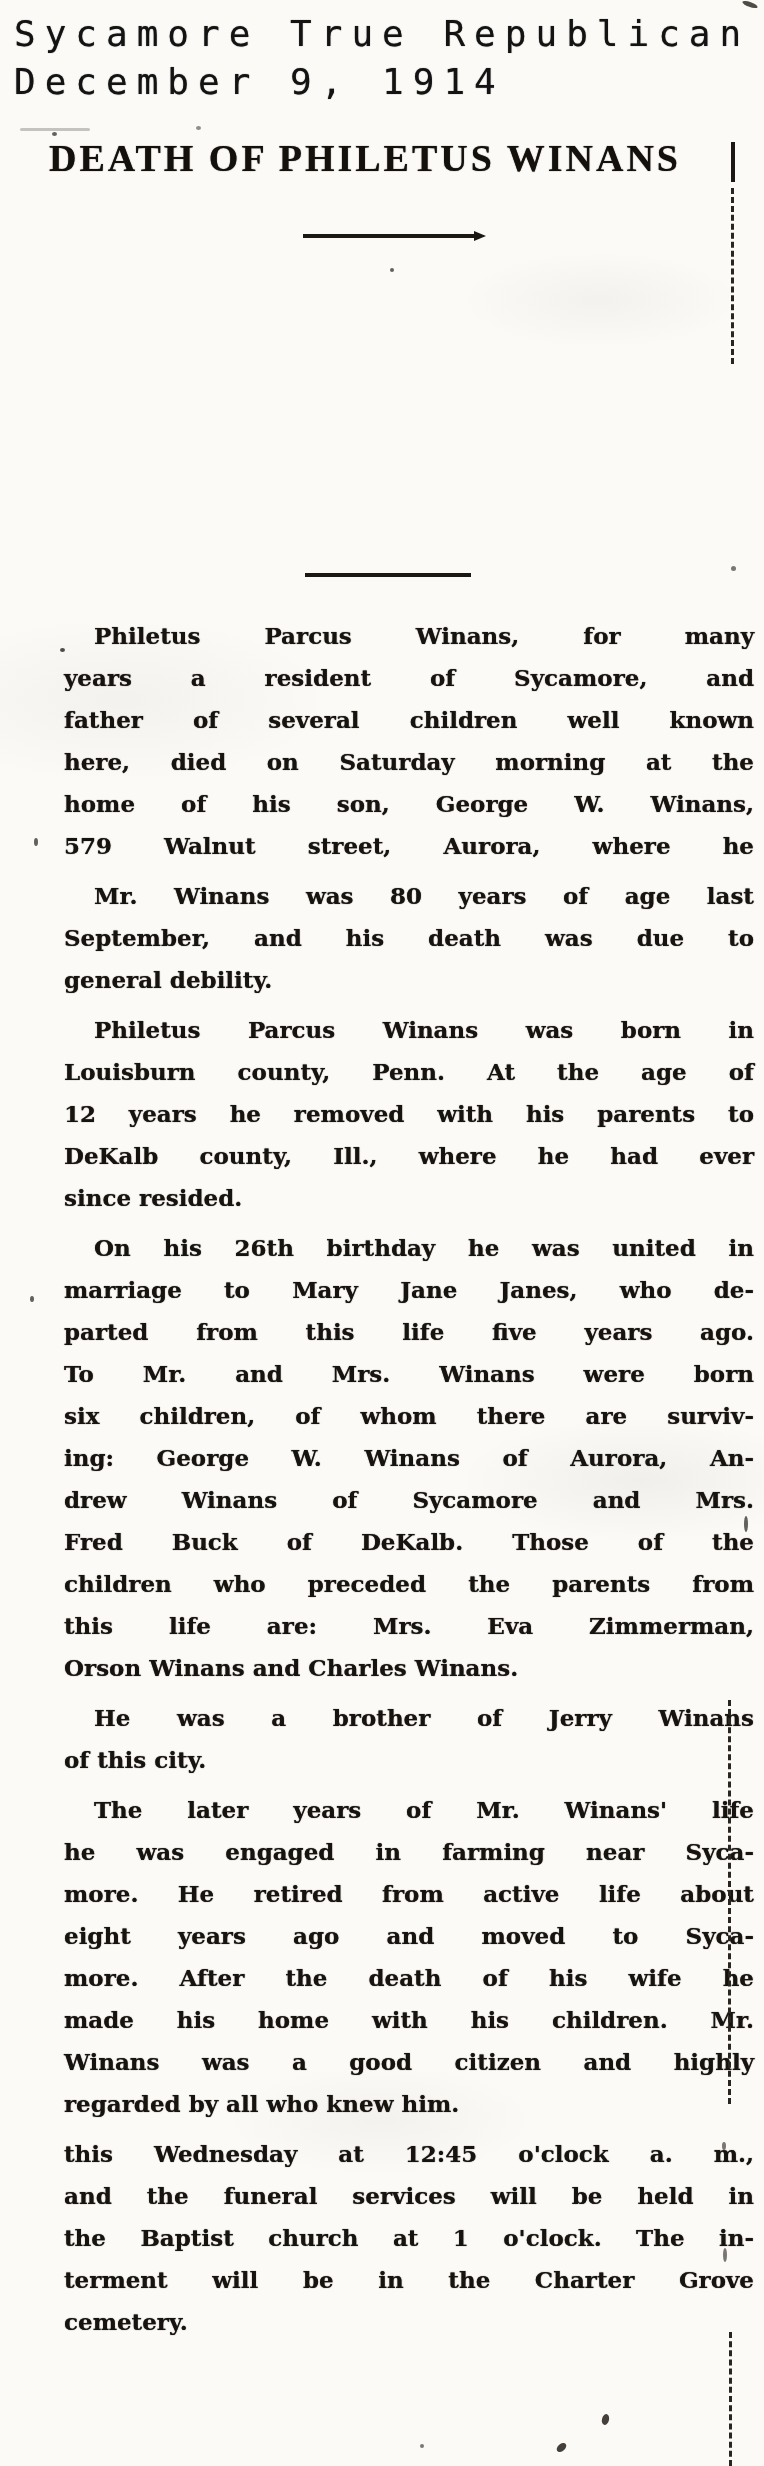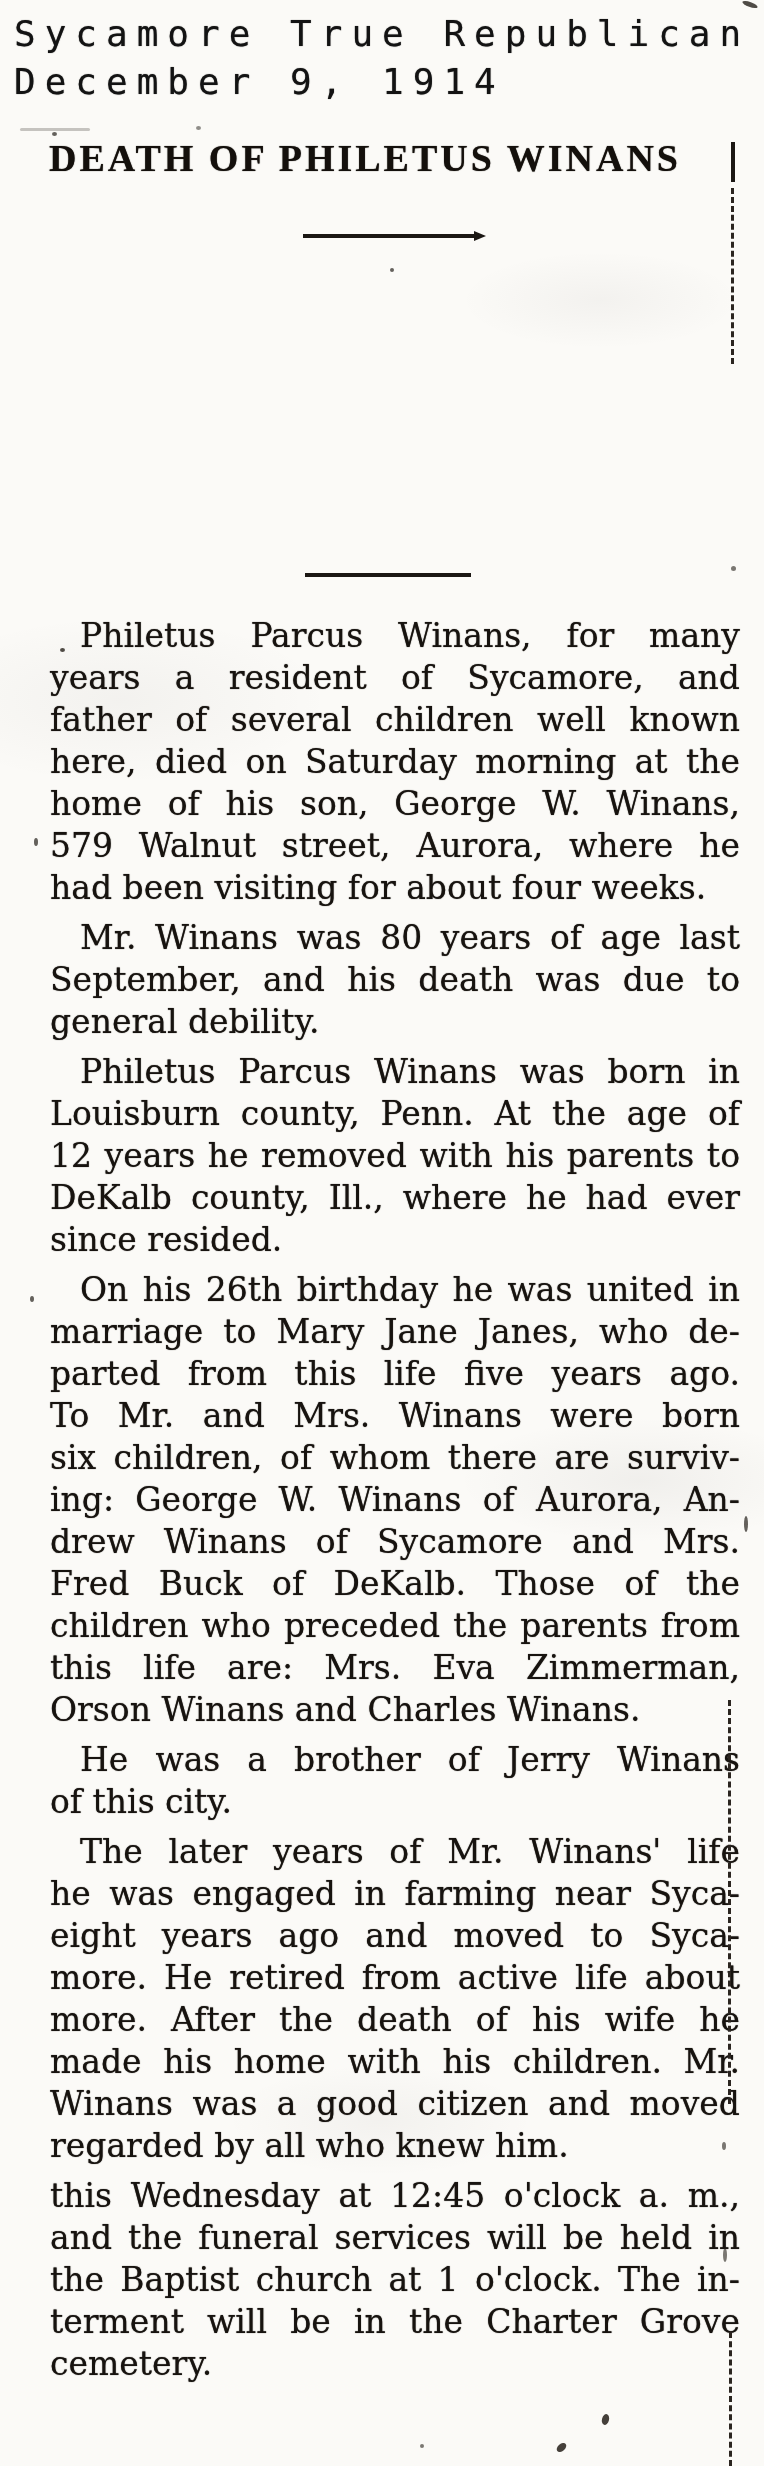"Philetus Parcus Winans, for many" .article-body { font-size: 33px -> 23px; font-weight: none -> bold; left: 50px -> 64px }
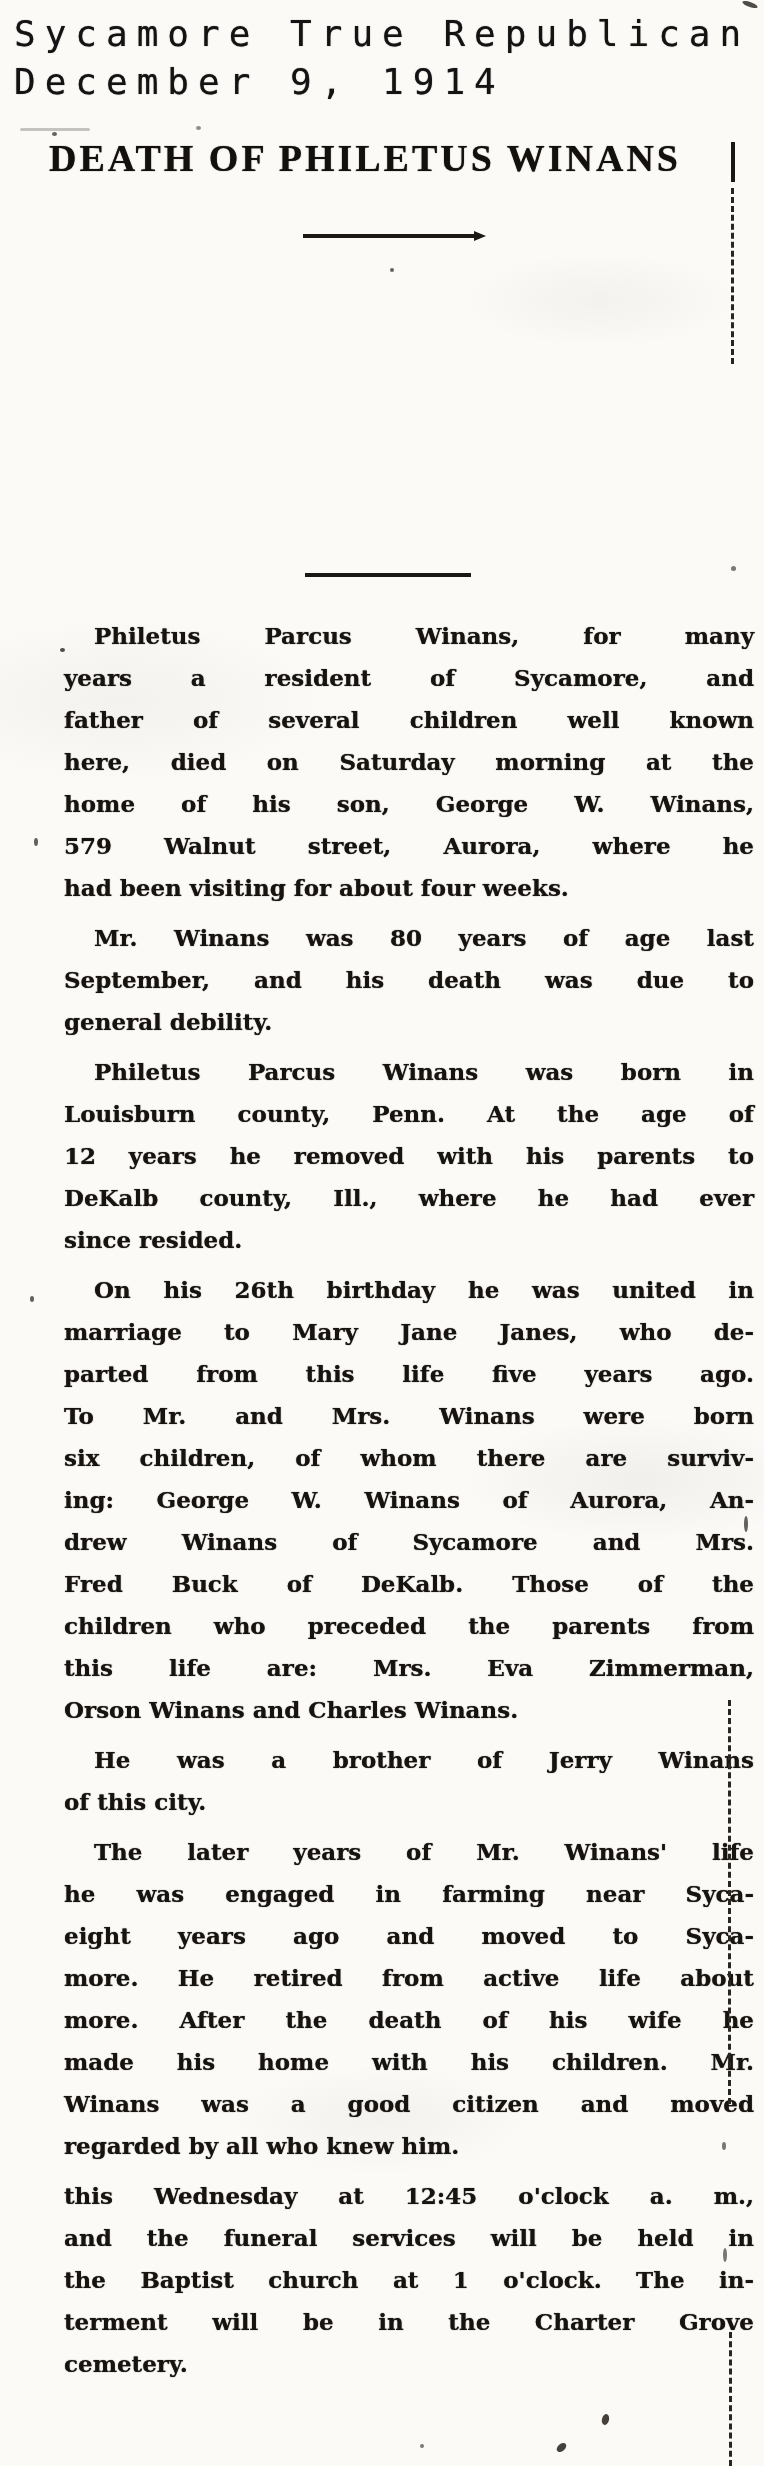"had been visiting for about" div.line { html: <div>had been visiting for about four weeks.</div> -> none }
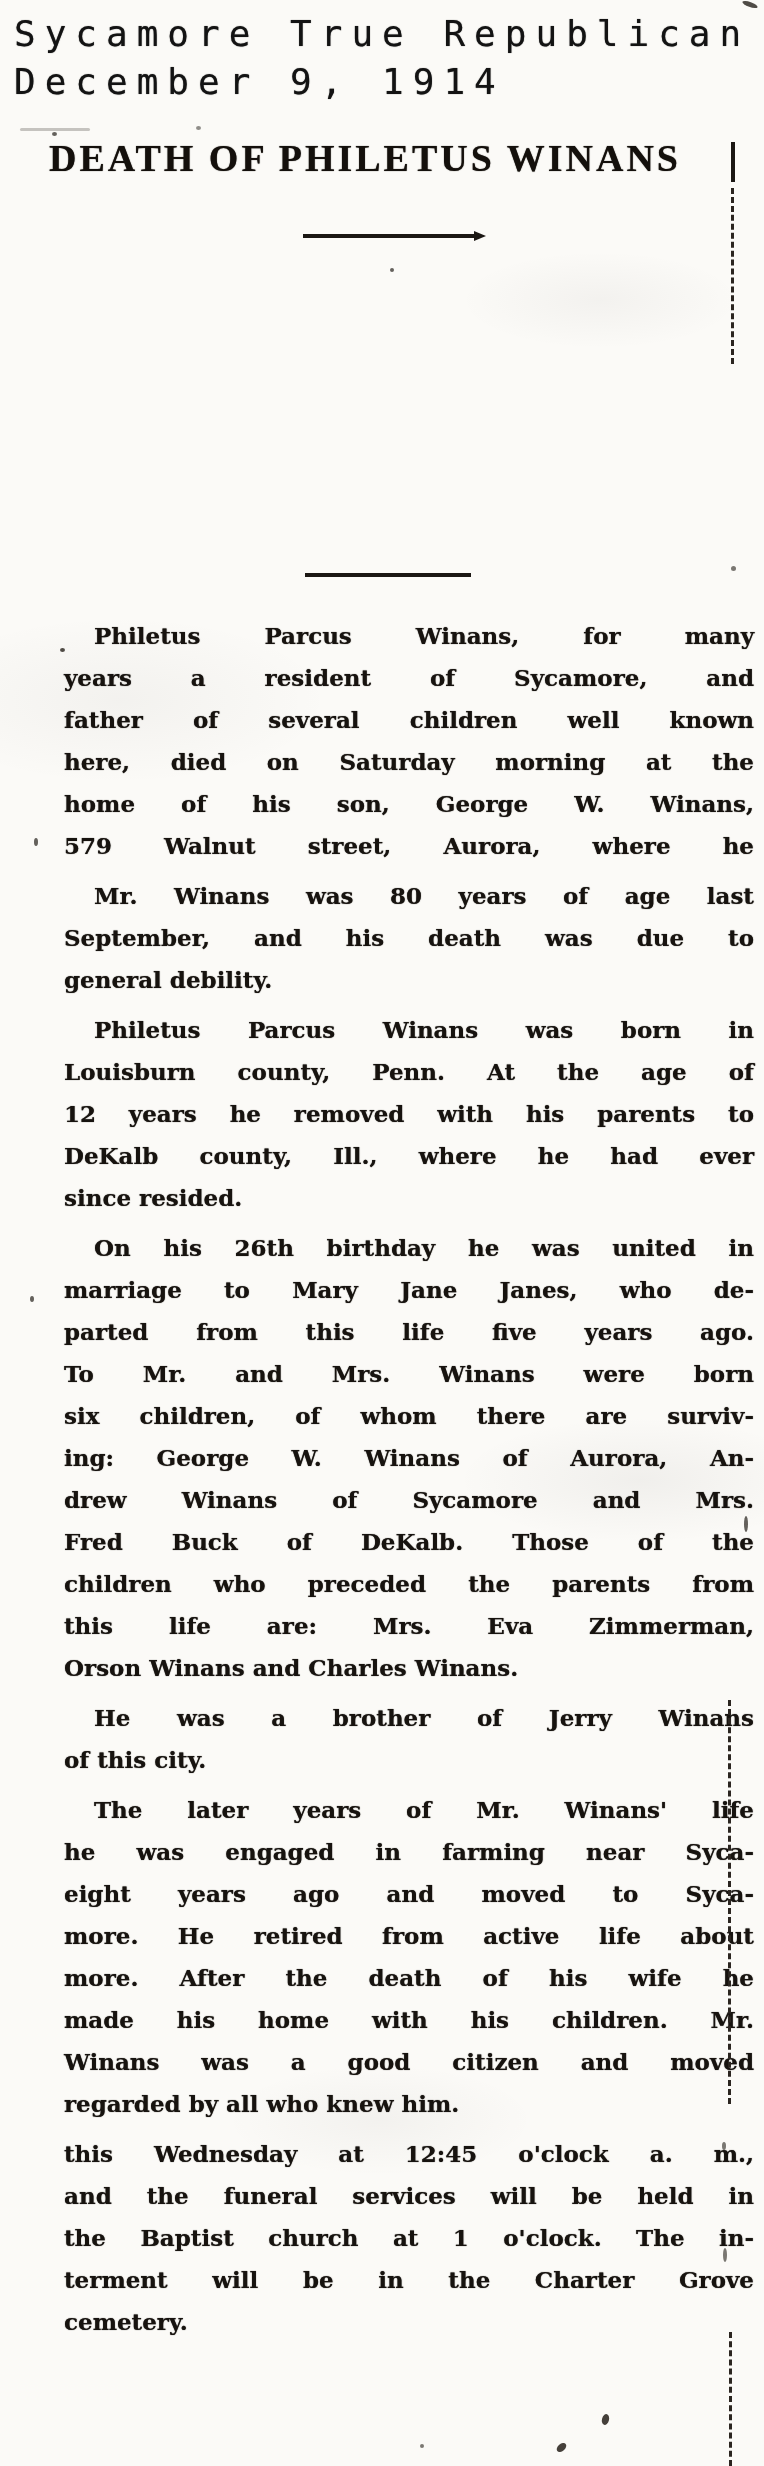"eight years ago and moved" div.line { order: before "more. He retired from active" -> after "more. He retired from active" }
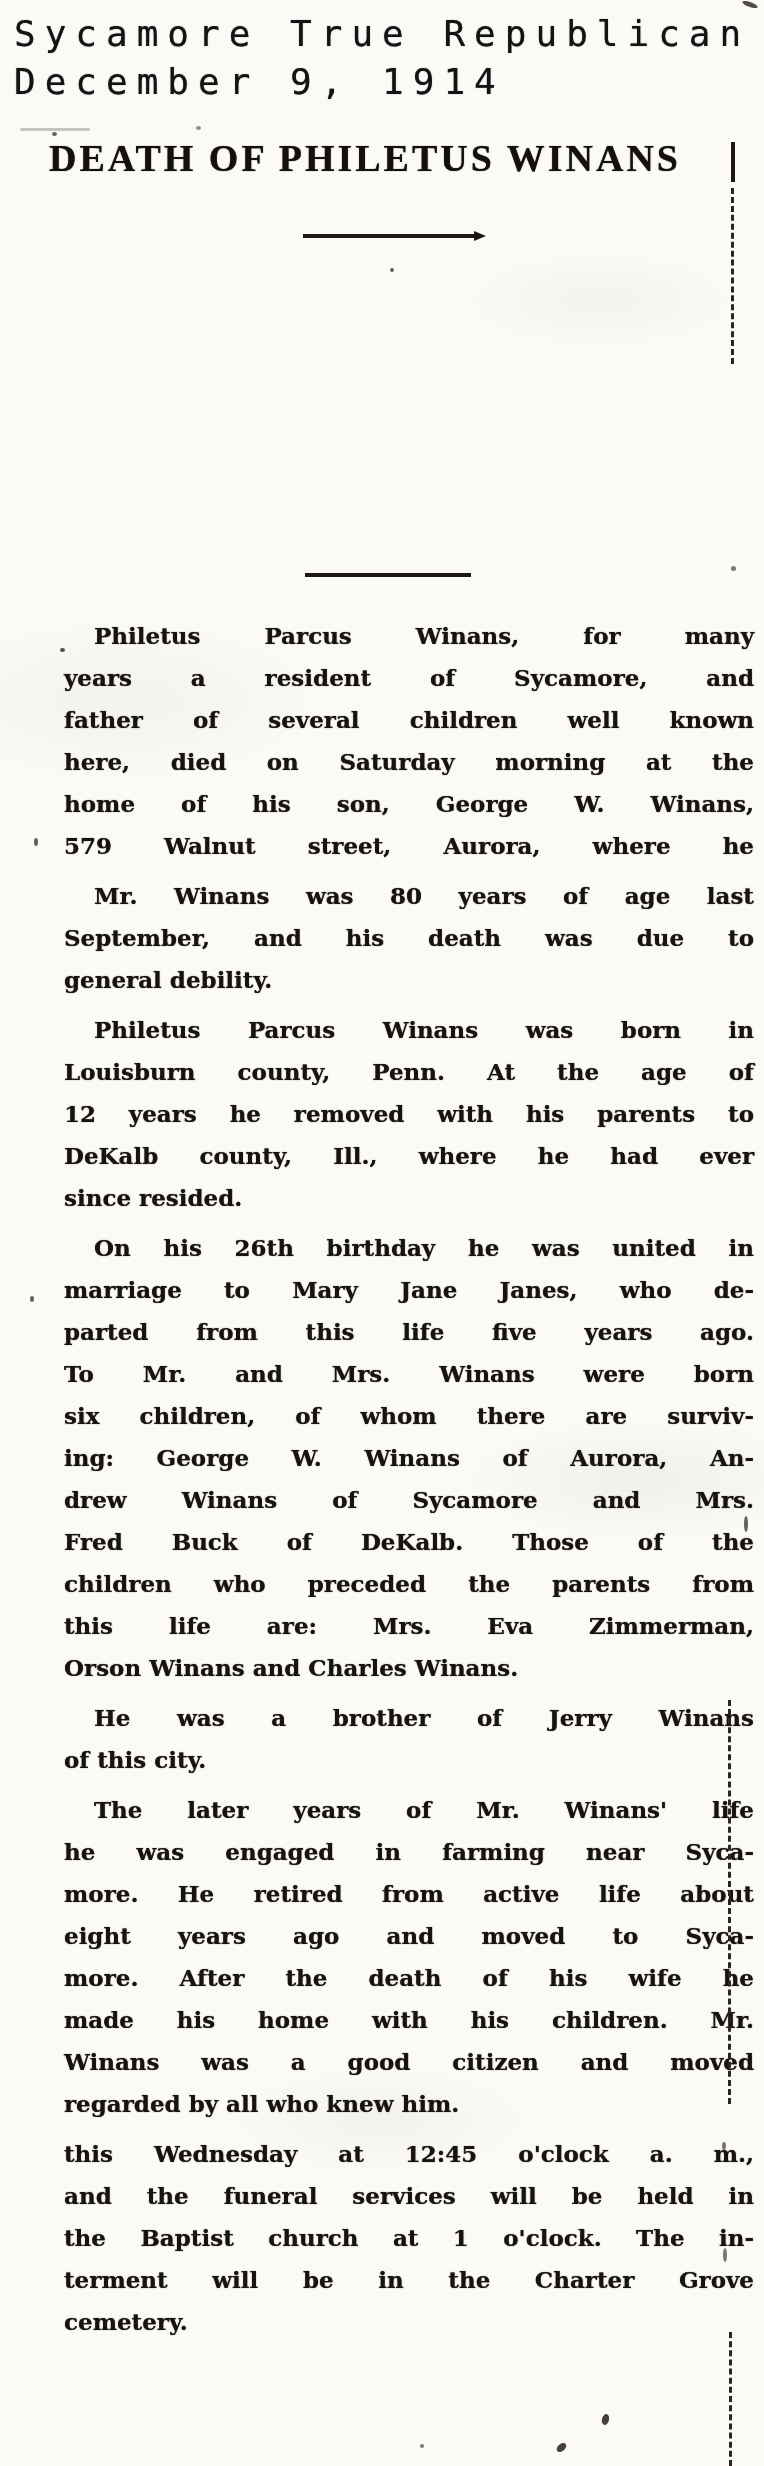"Winans was a good citizen" div.line { text: moved -> highly }
